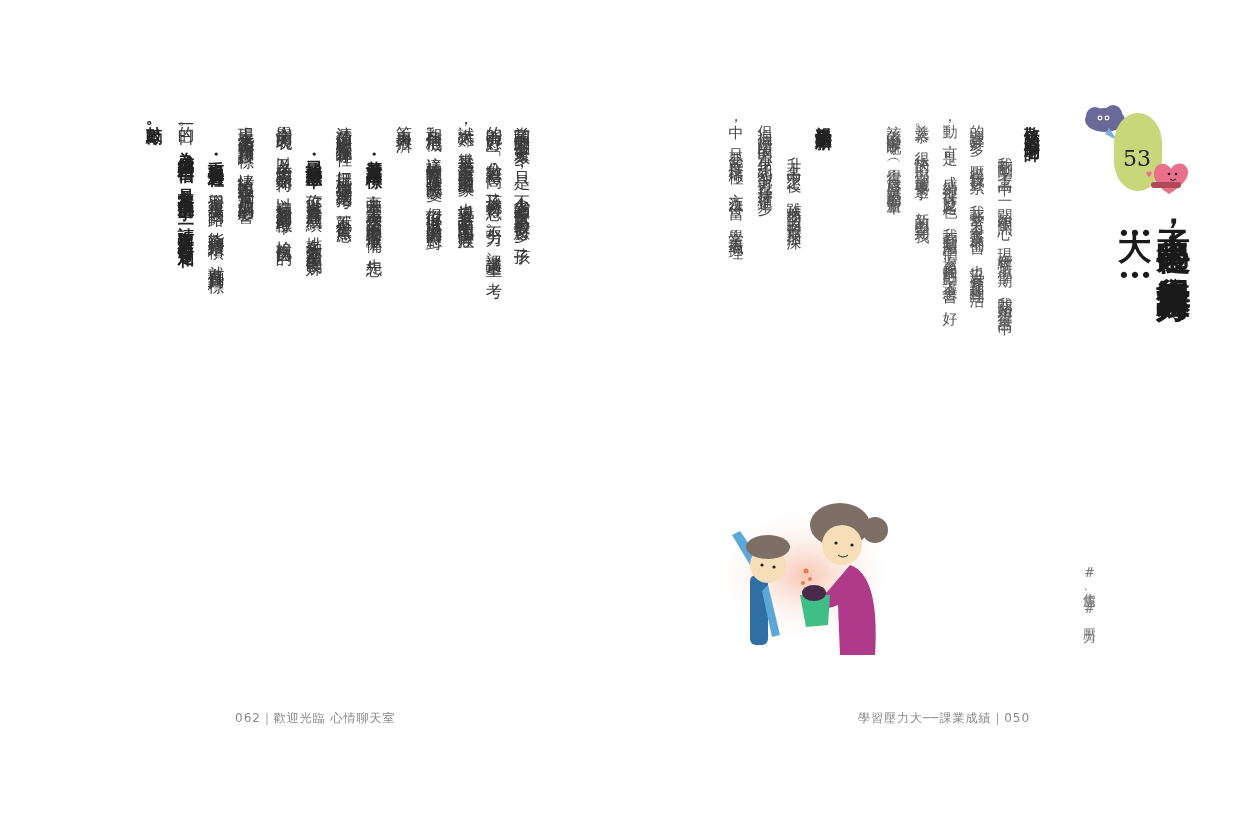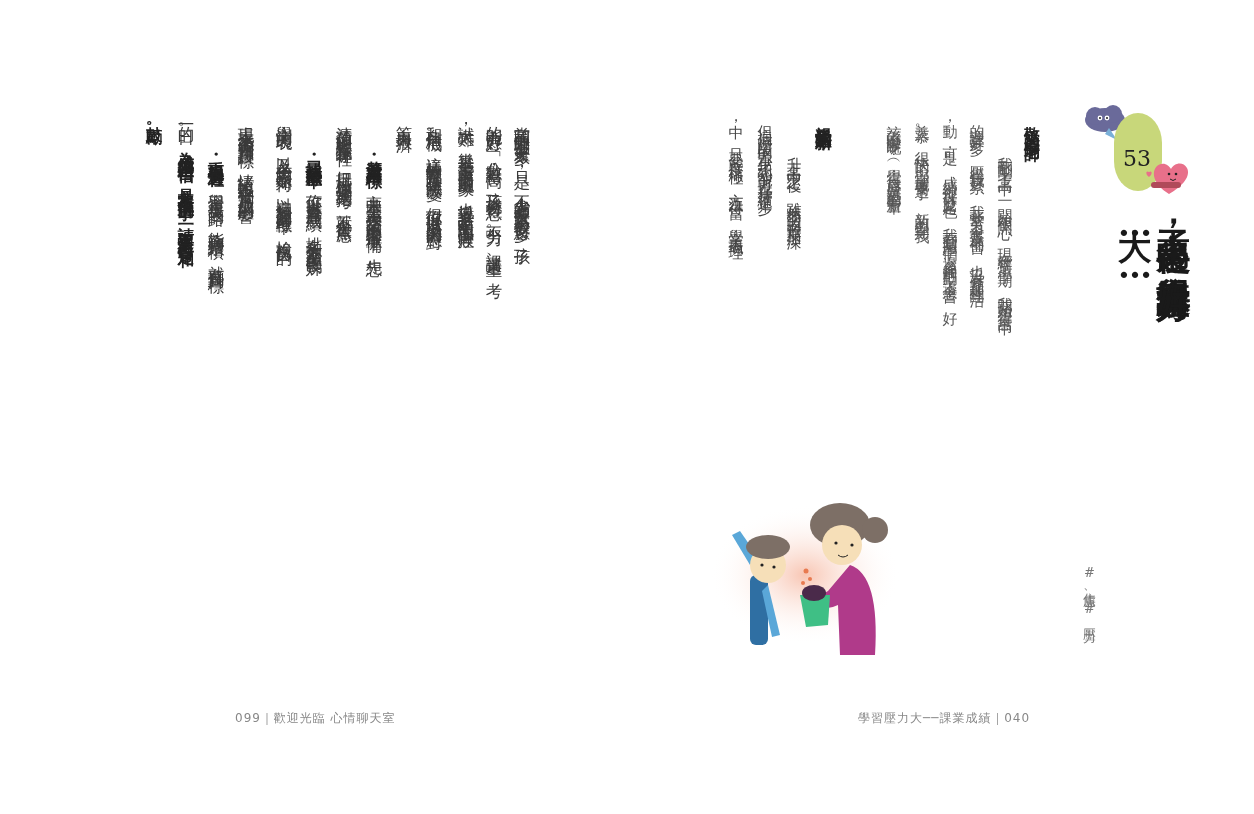"099｜歡迎光臨 心情聊天室" div.footer { text: 099 -> 062 }
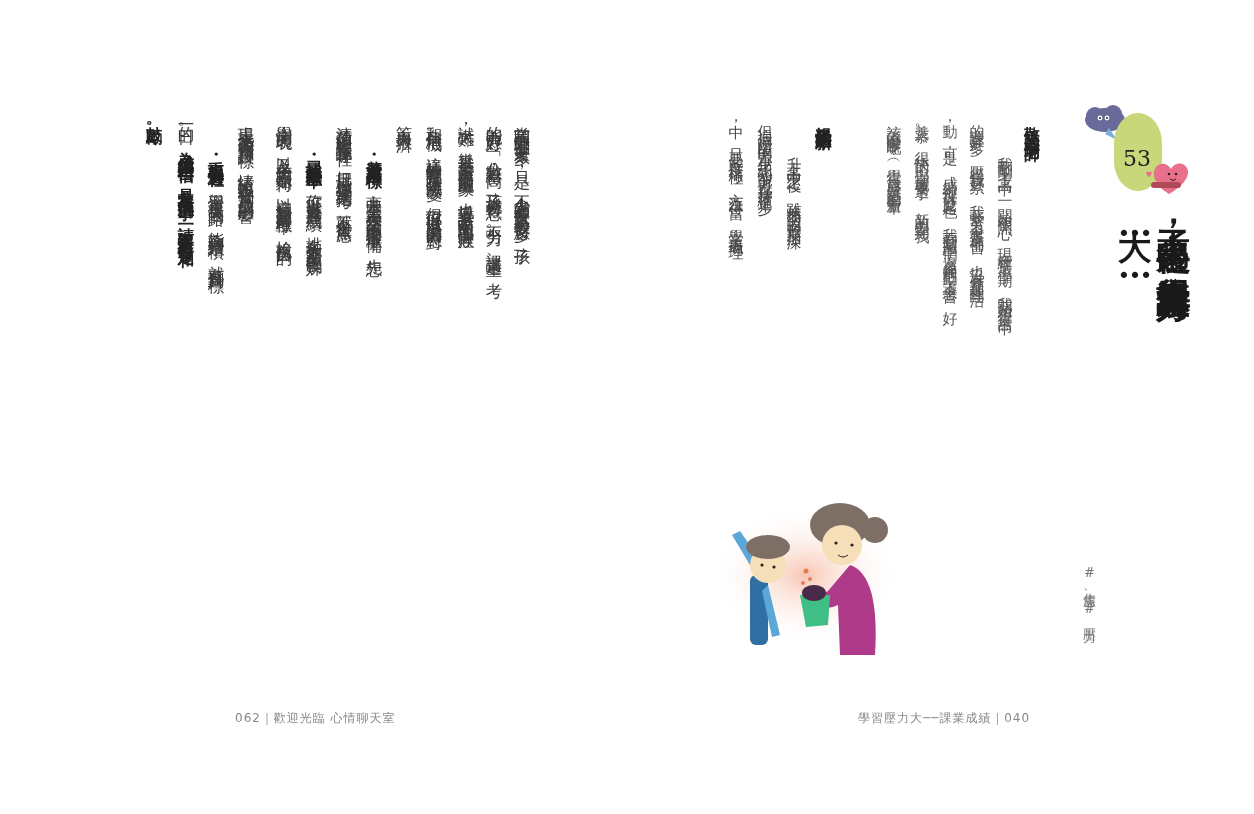"學習壓力大──課業成績｜040" div.footer { text: 040 -> 050 }
